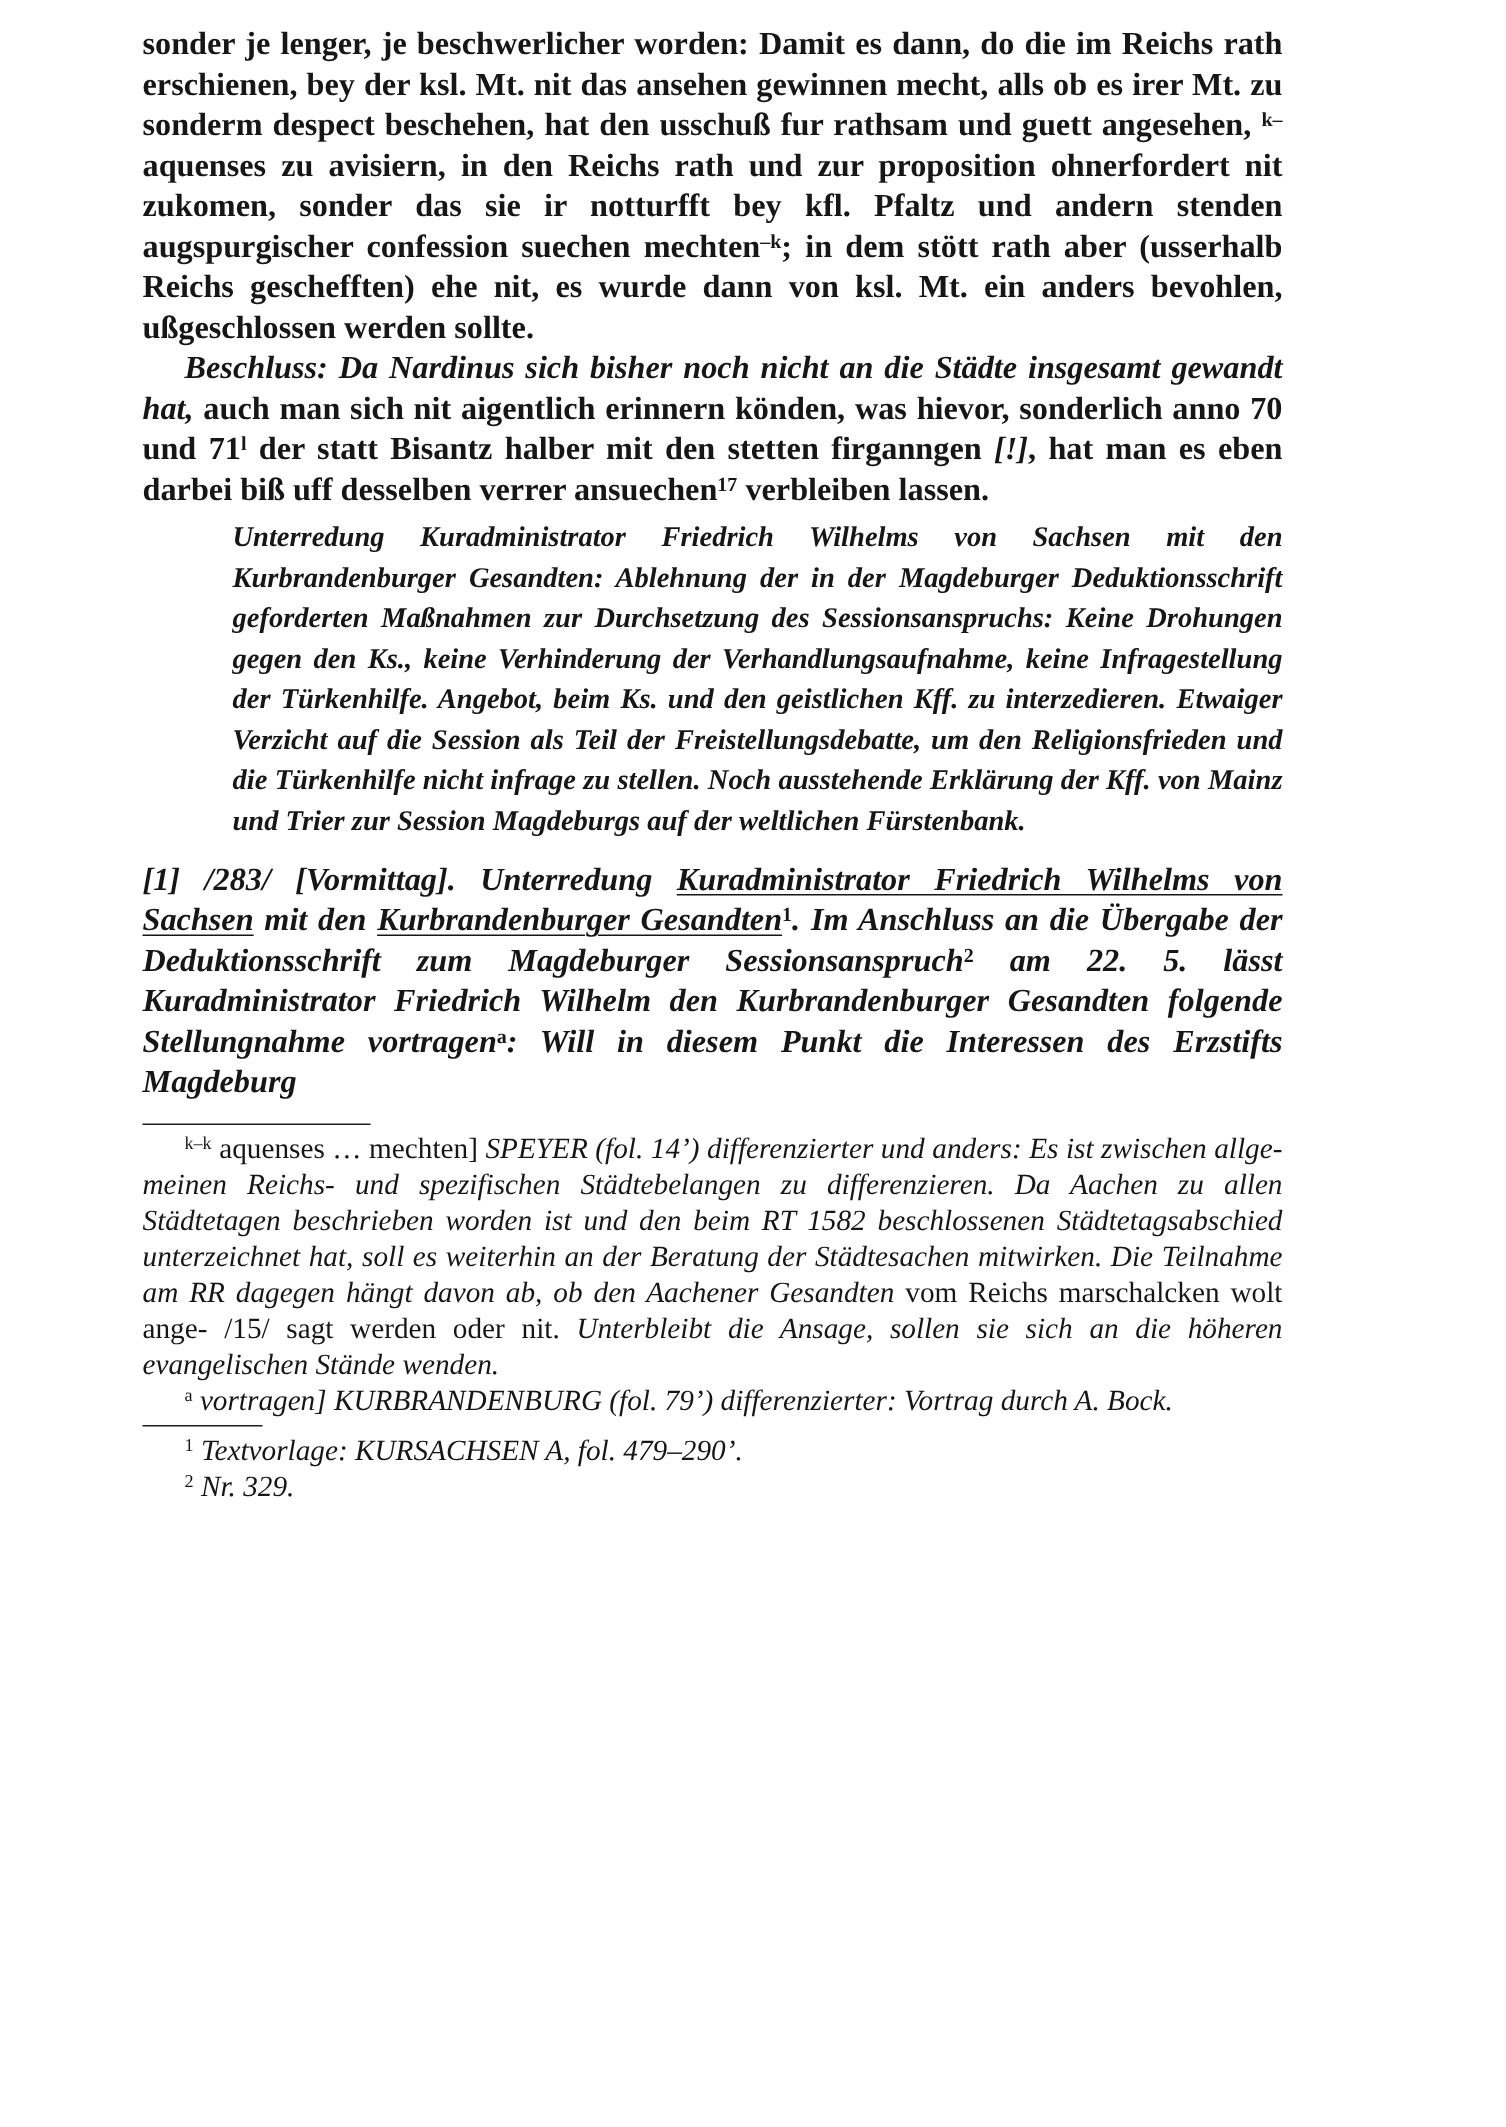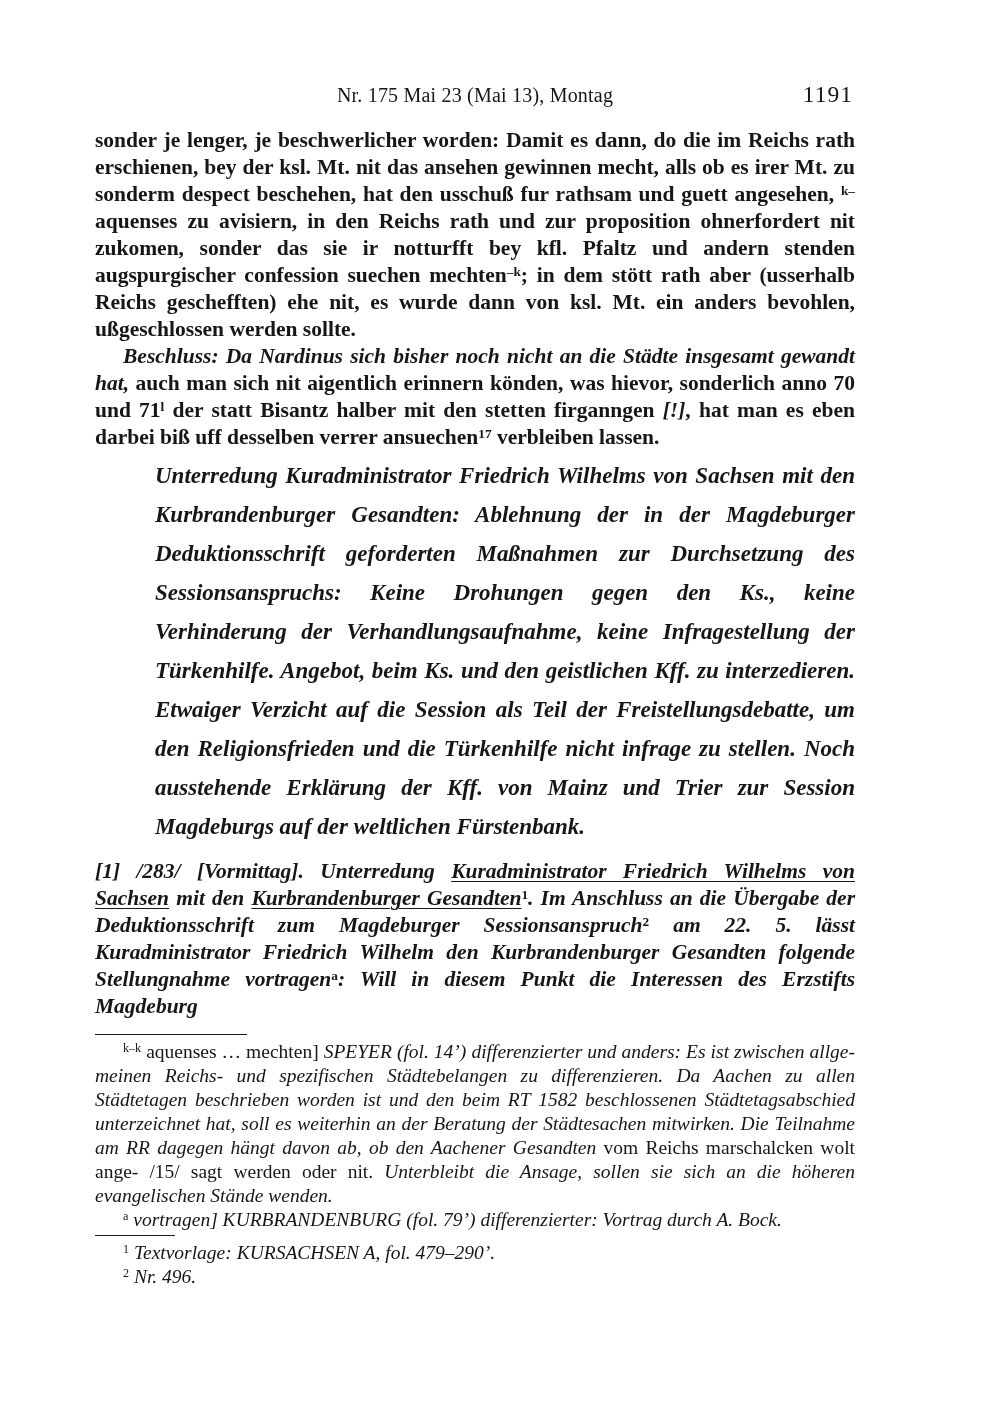"Nr. 175 Mai 23 (Mai" div.running-header { html: <div> <span>Nr. 175 Mai 23 (Mai 13), Montag</span> <span>1191</span> </div> -> none }
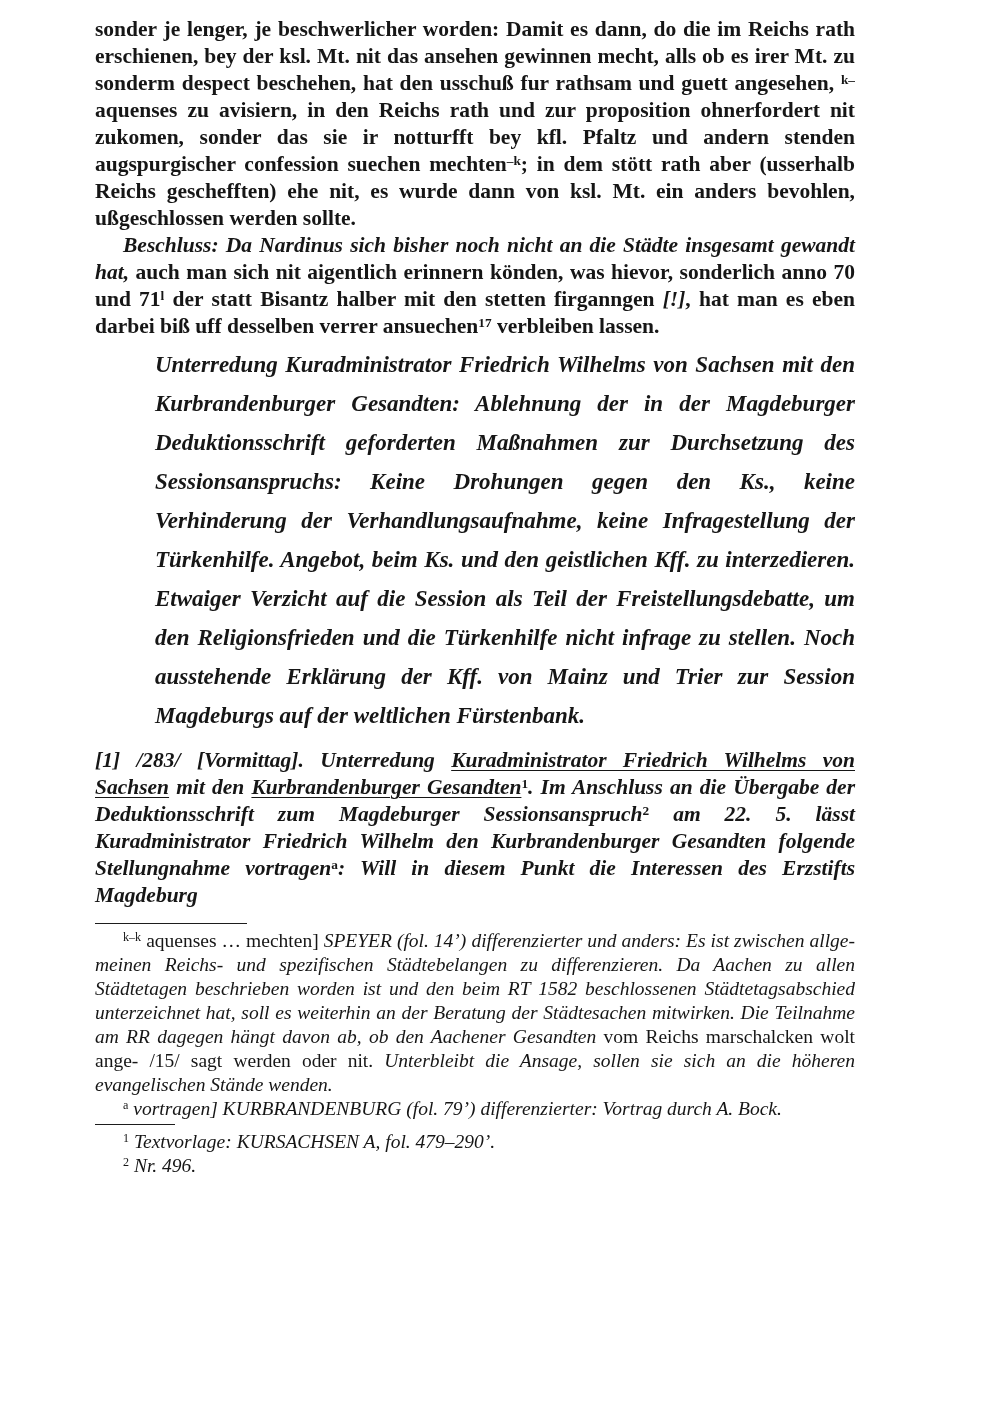"Unterredung Kuradministrator Friedrich" .summary { font-size: 23px -> 19px; line-height: 39px -> 27px }
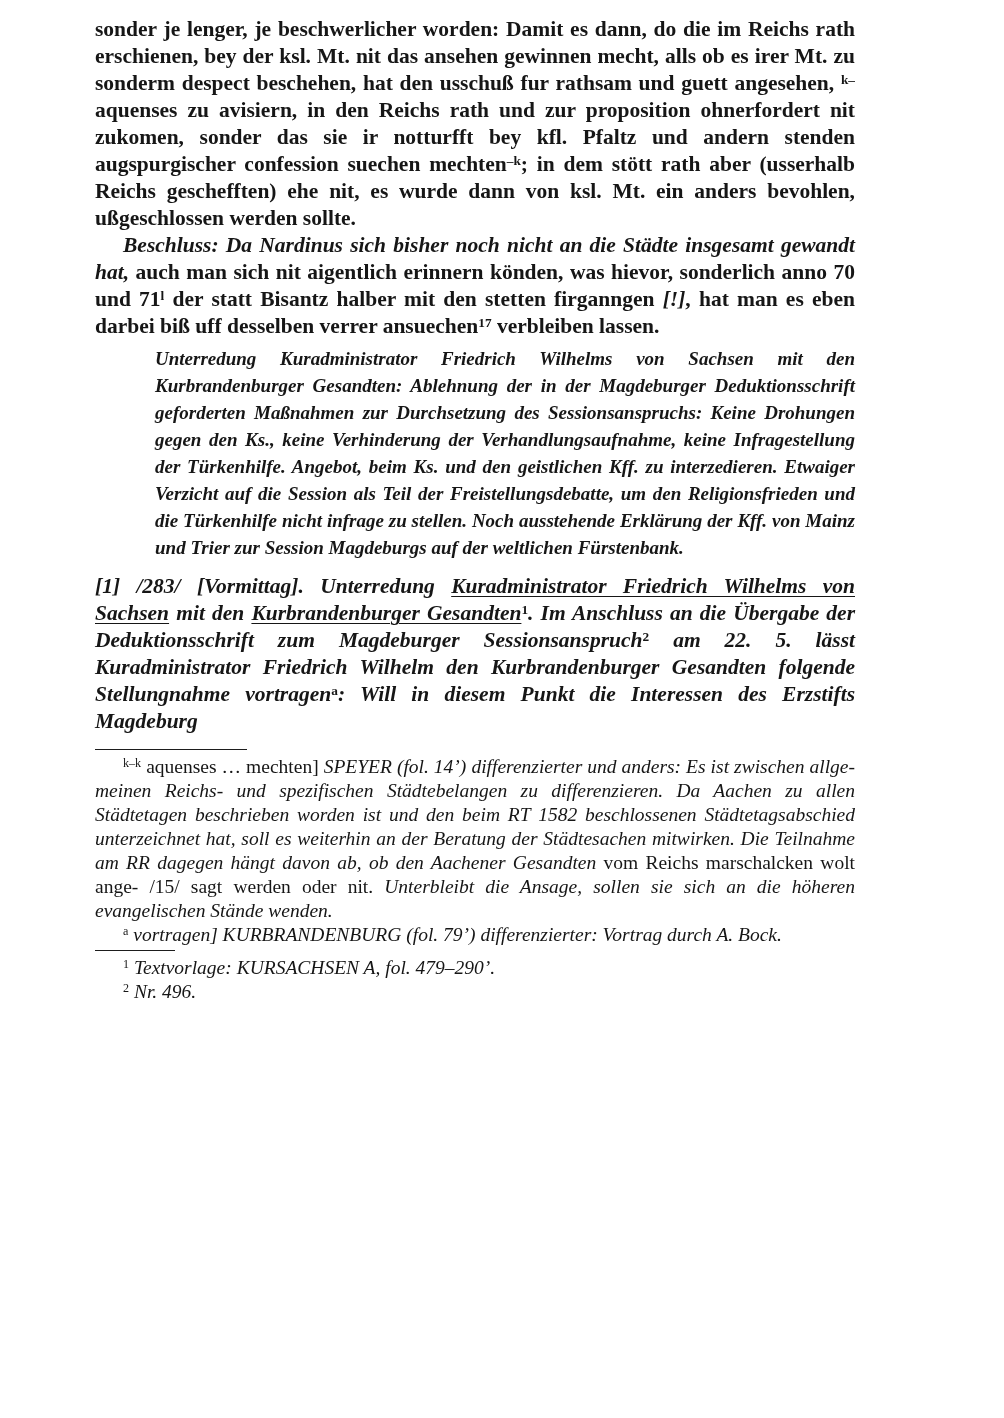"Nr. 496." span.run-i { text: 496 -> 329 }
